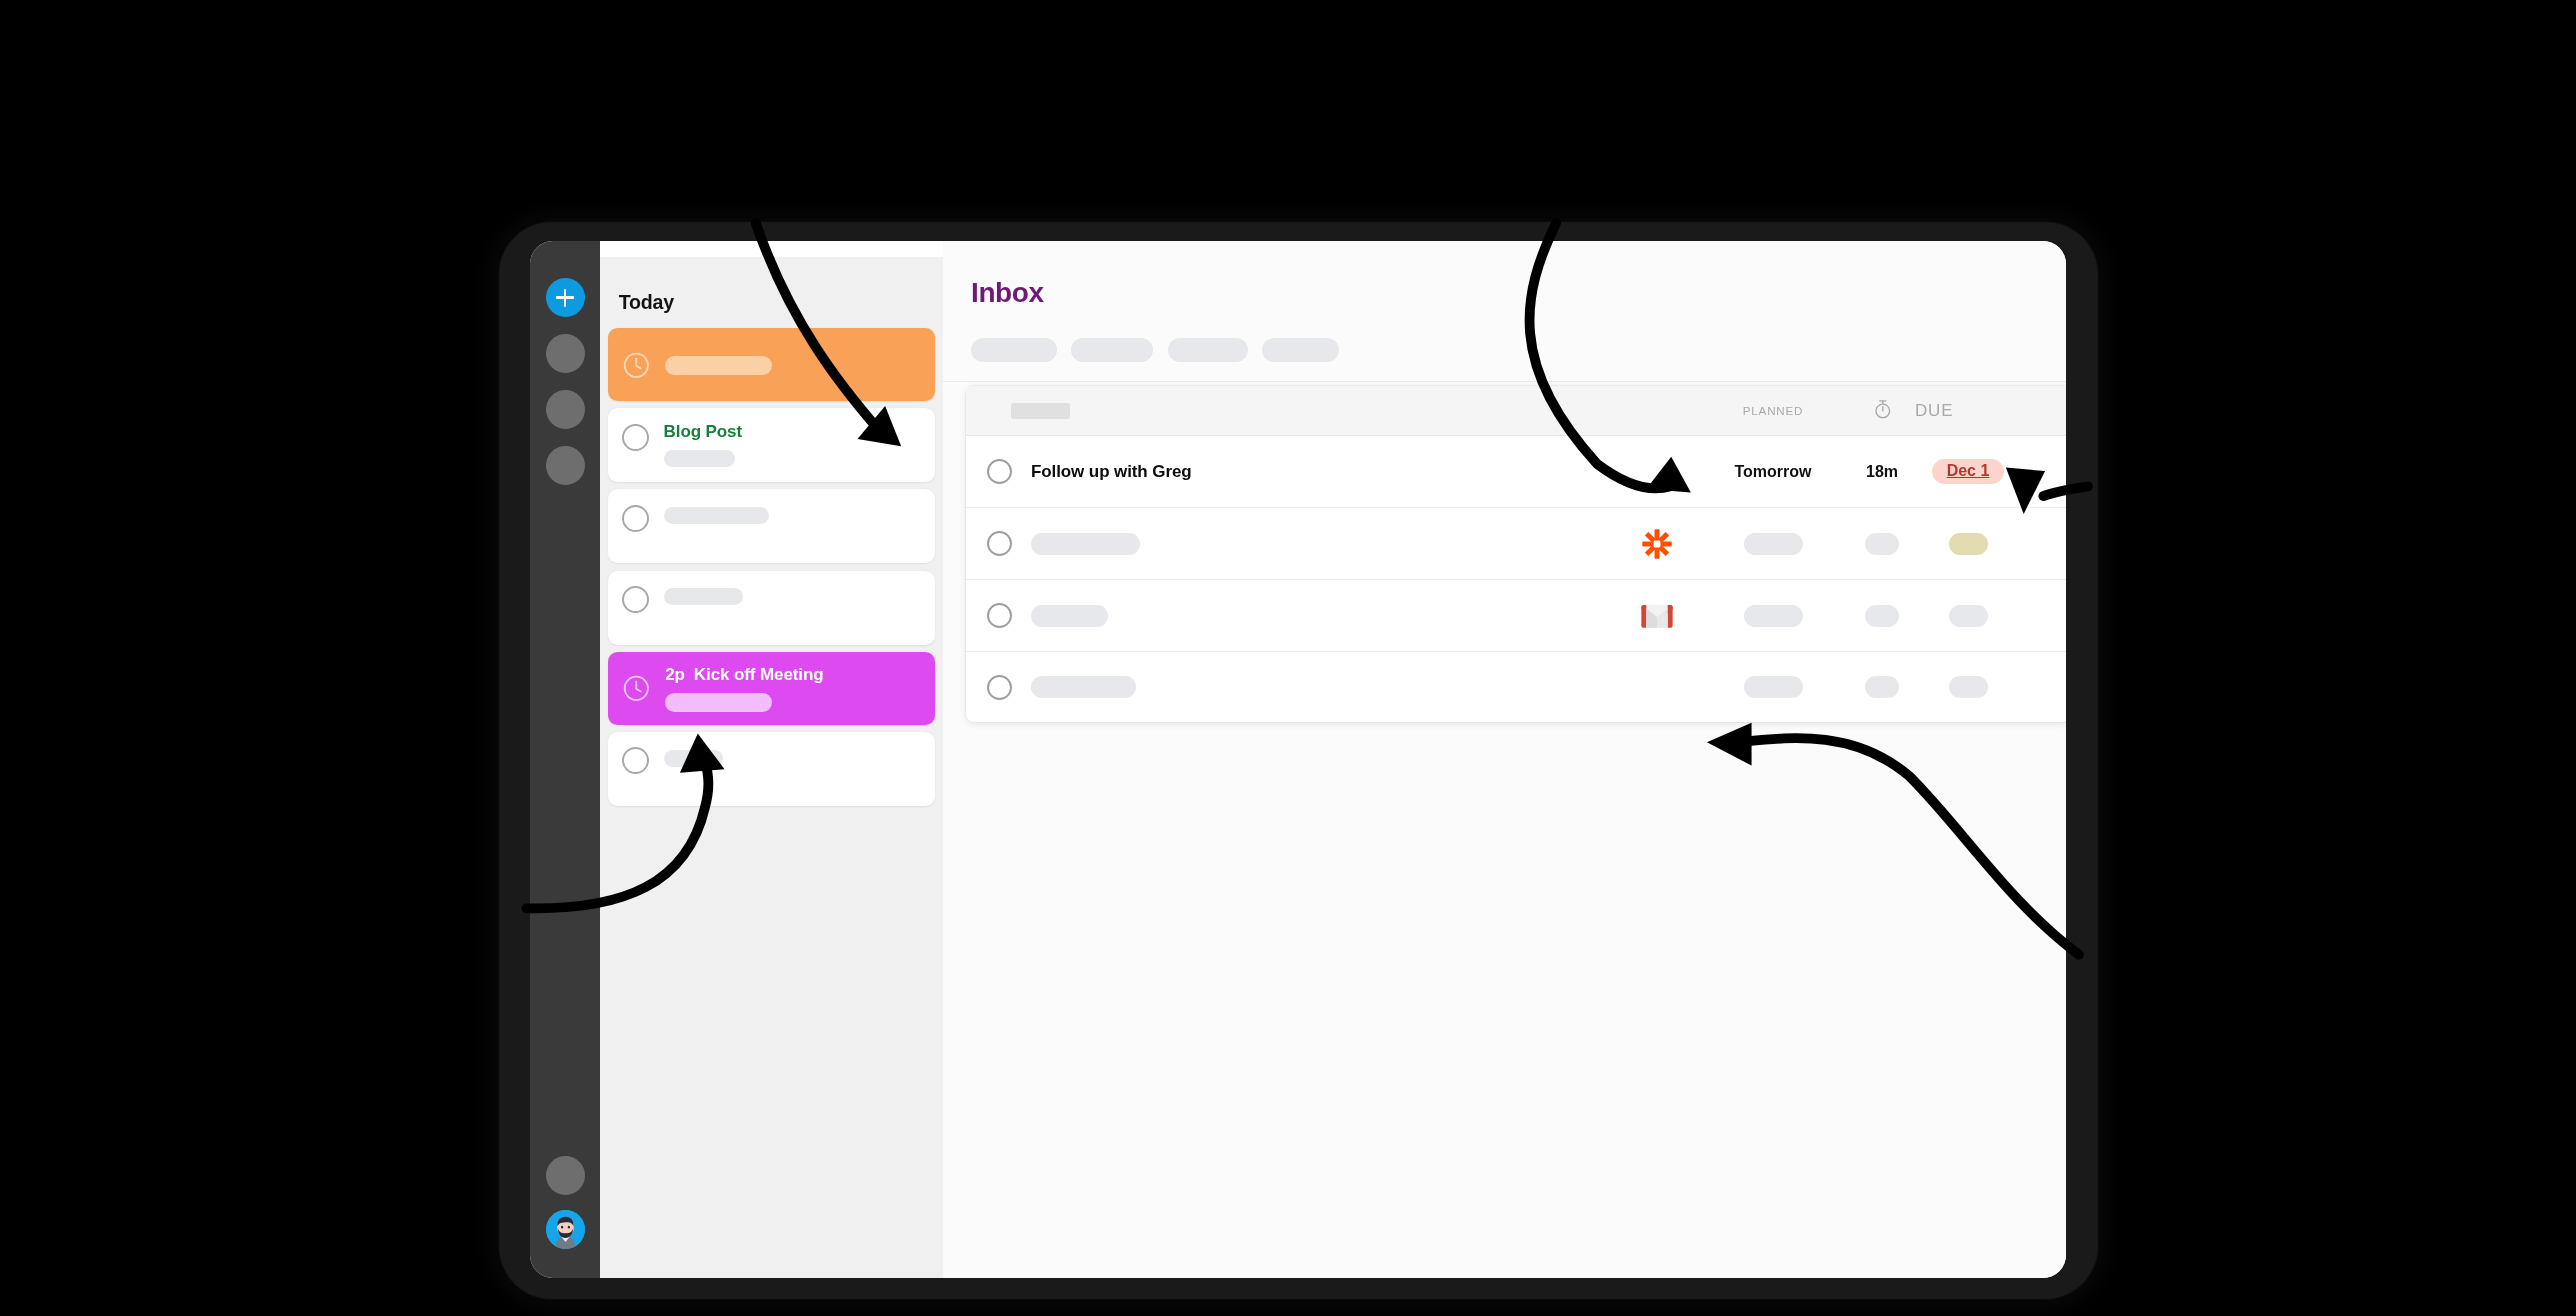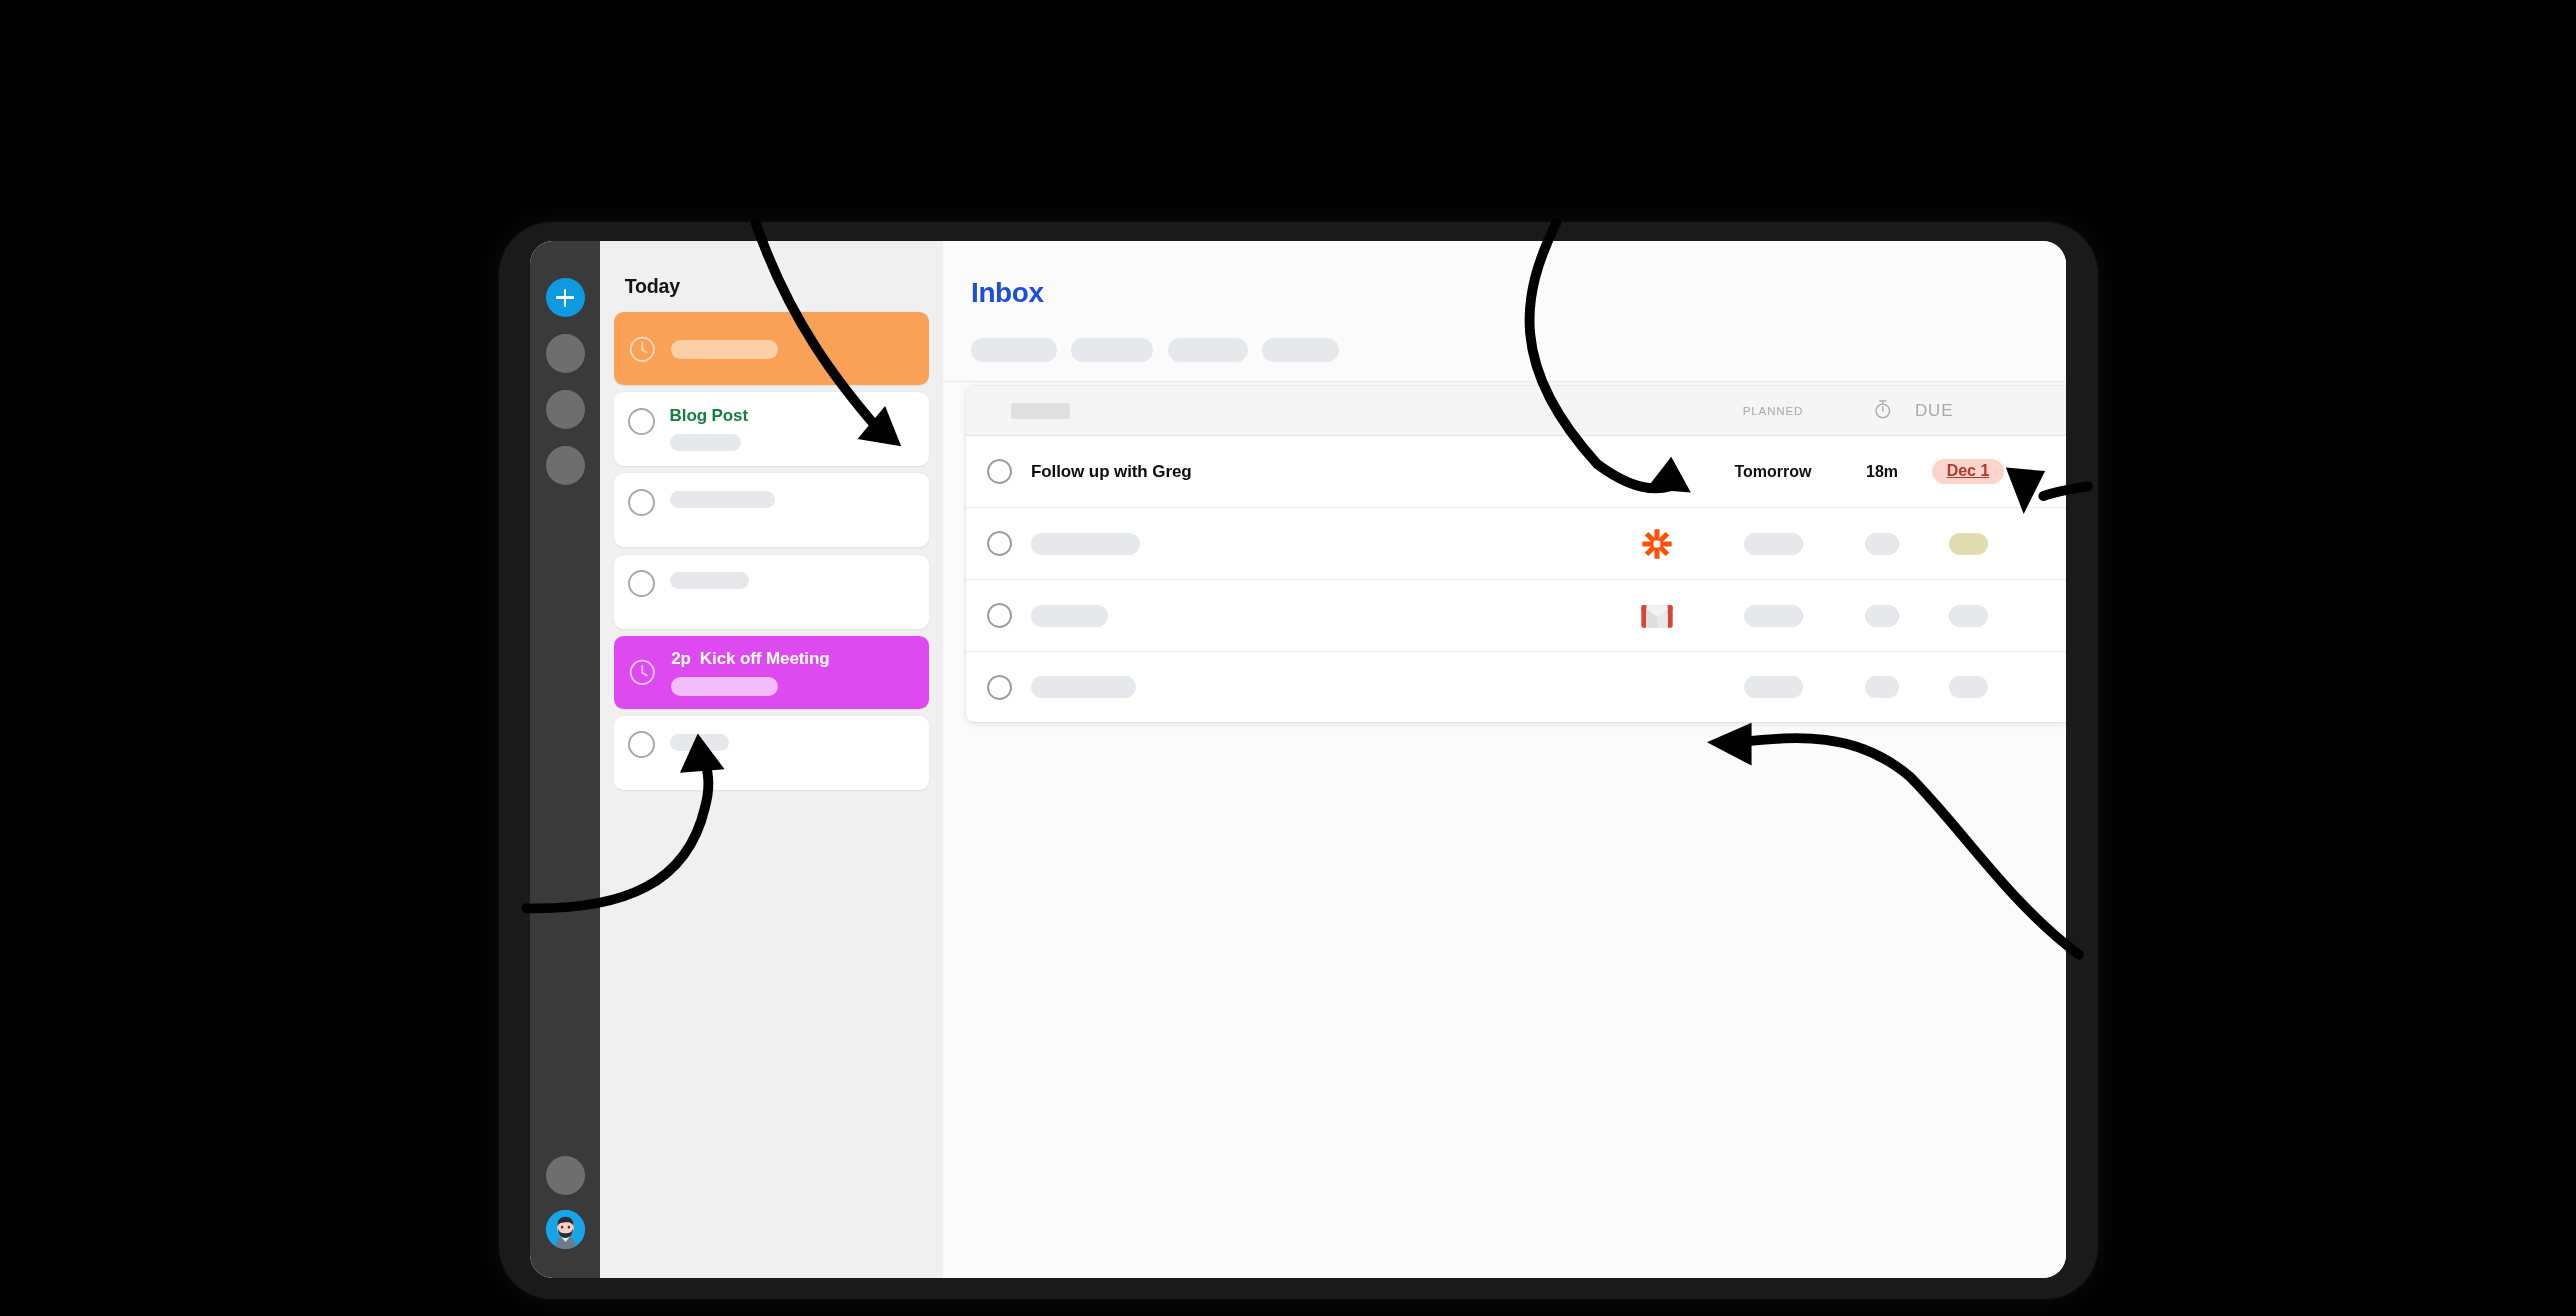"Today" .today-col { margin-top: none -> 16px; padding: 0 14px -> 0 8px }
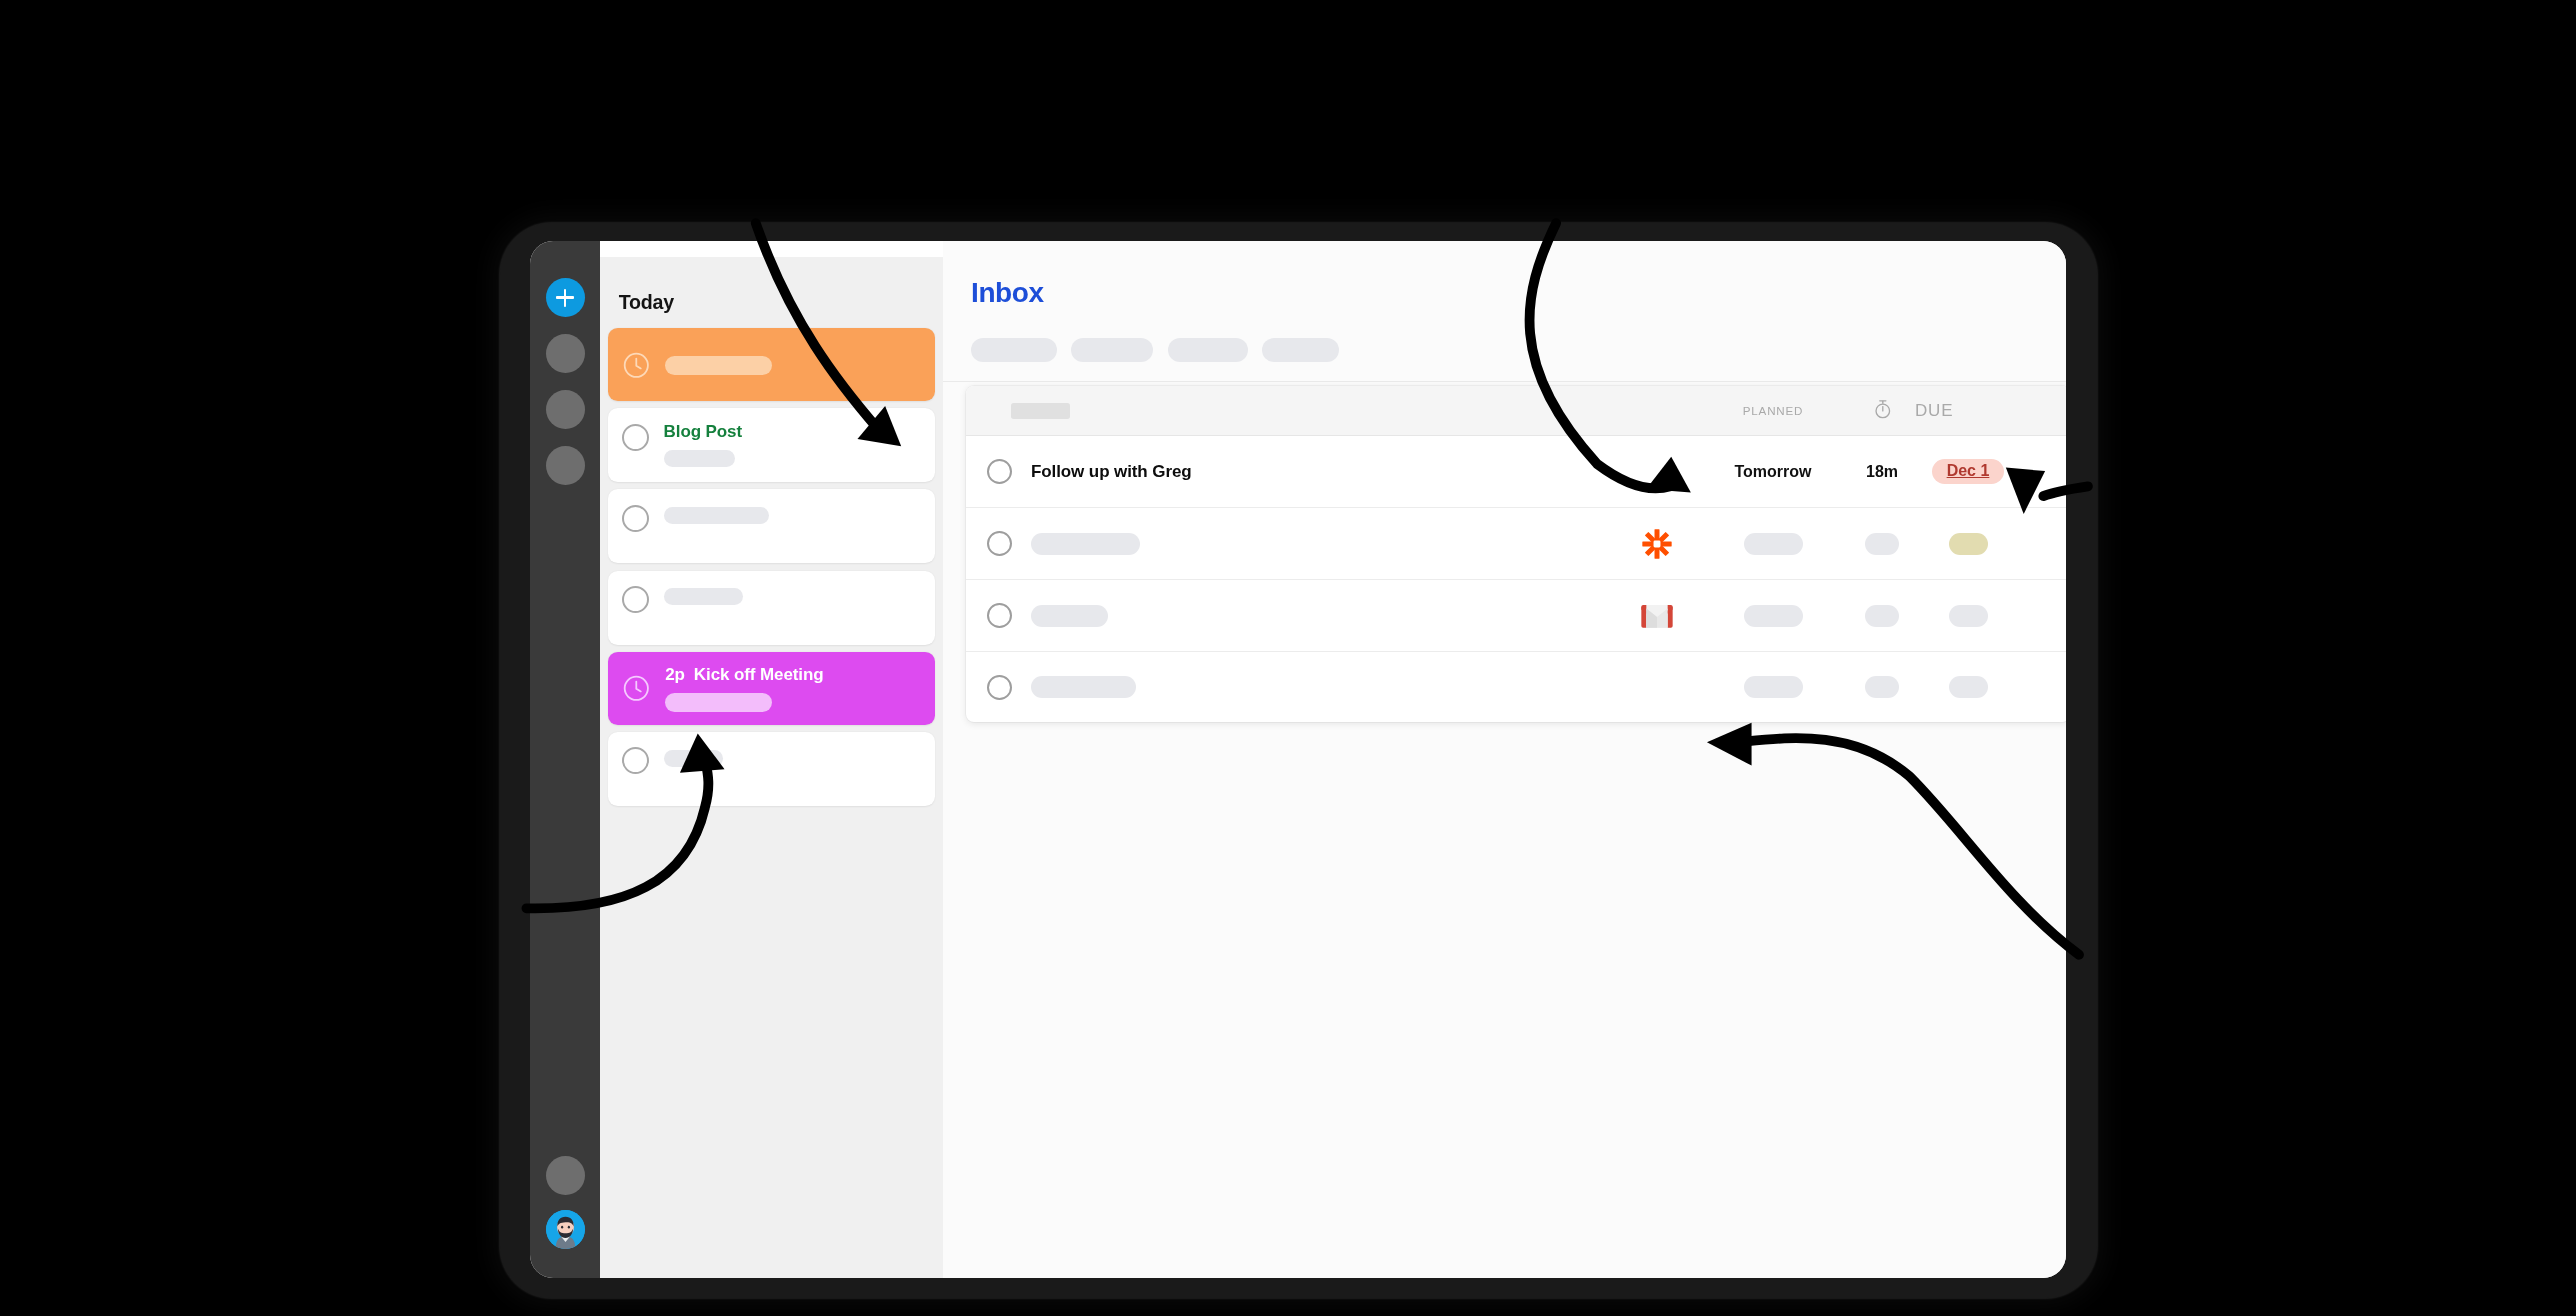"Inbox" .page-title { color: #1d4ed8 -> #701a75 }
